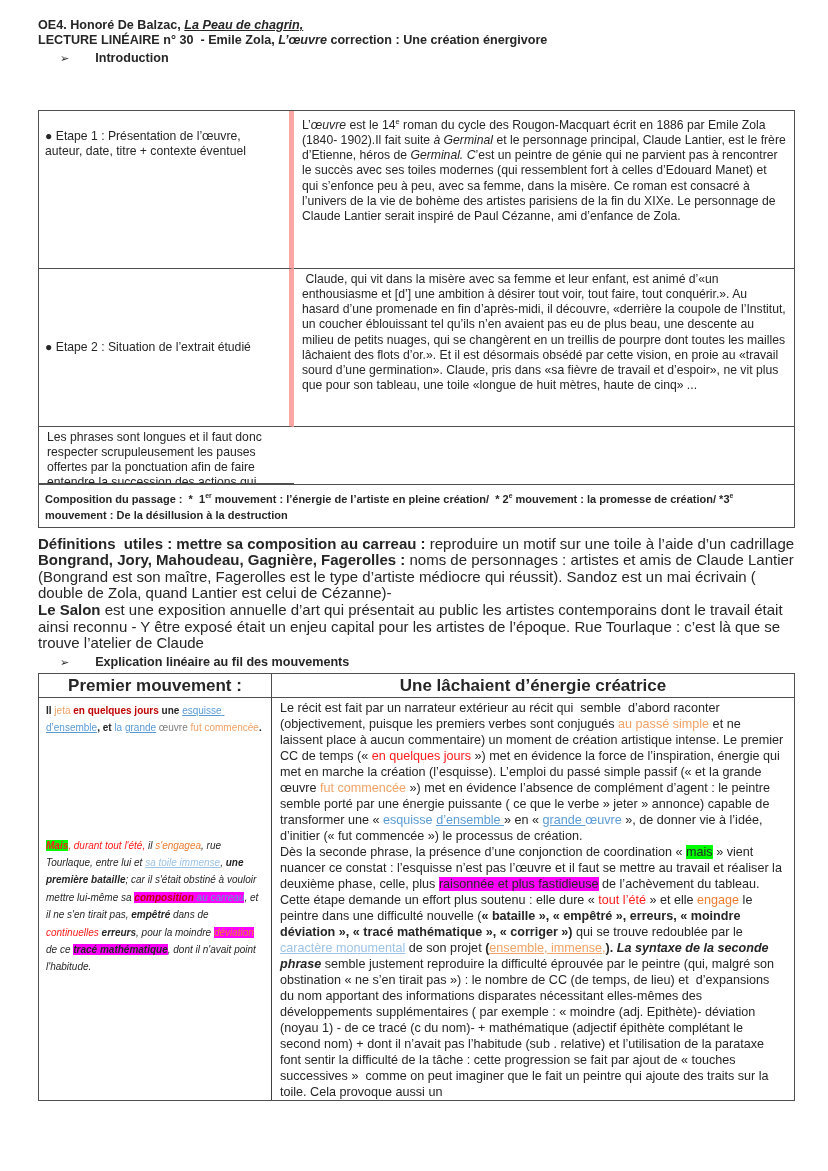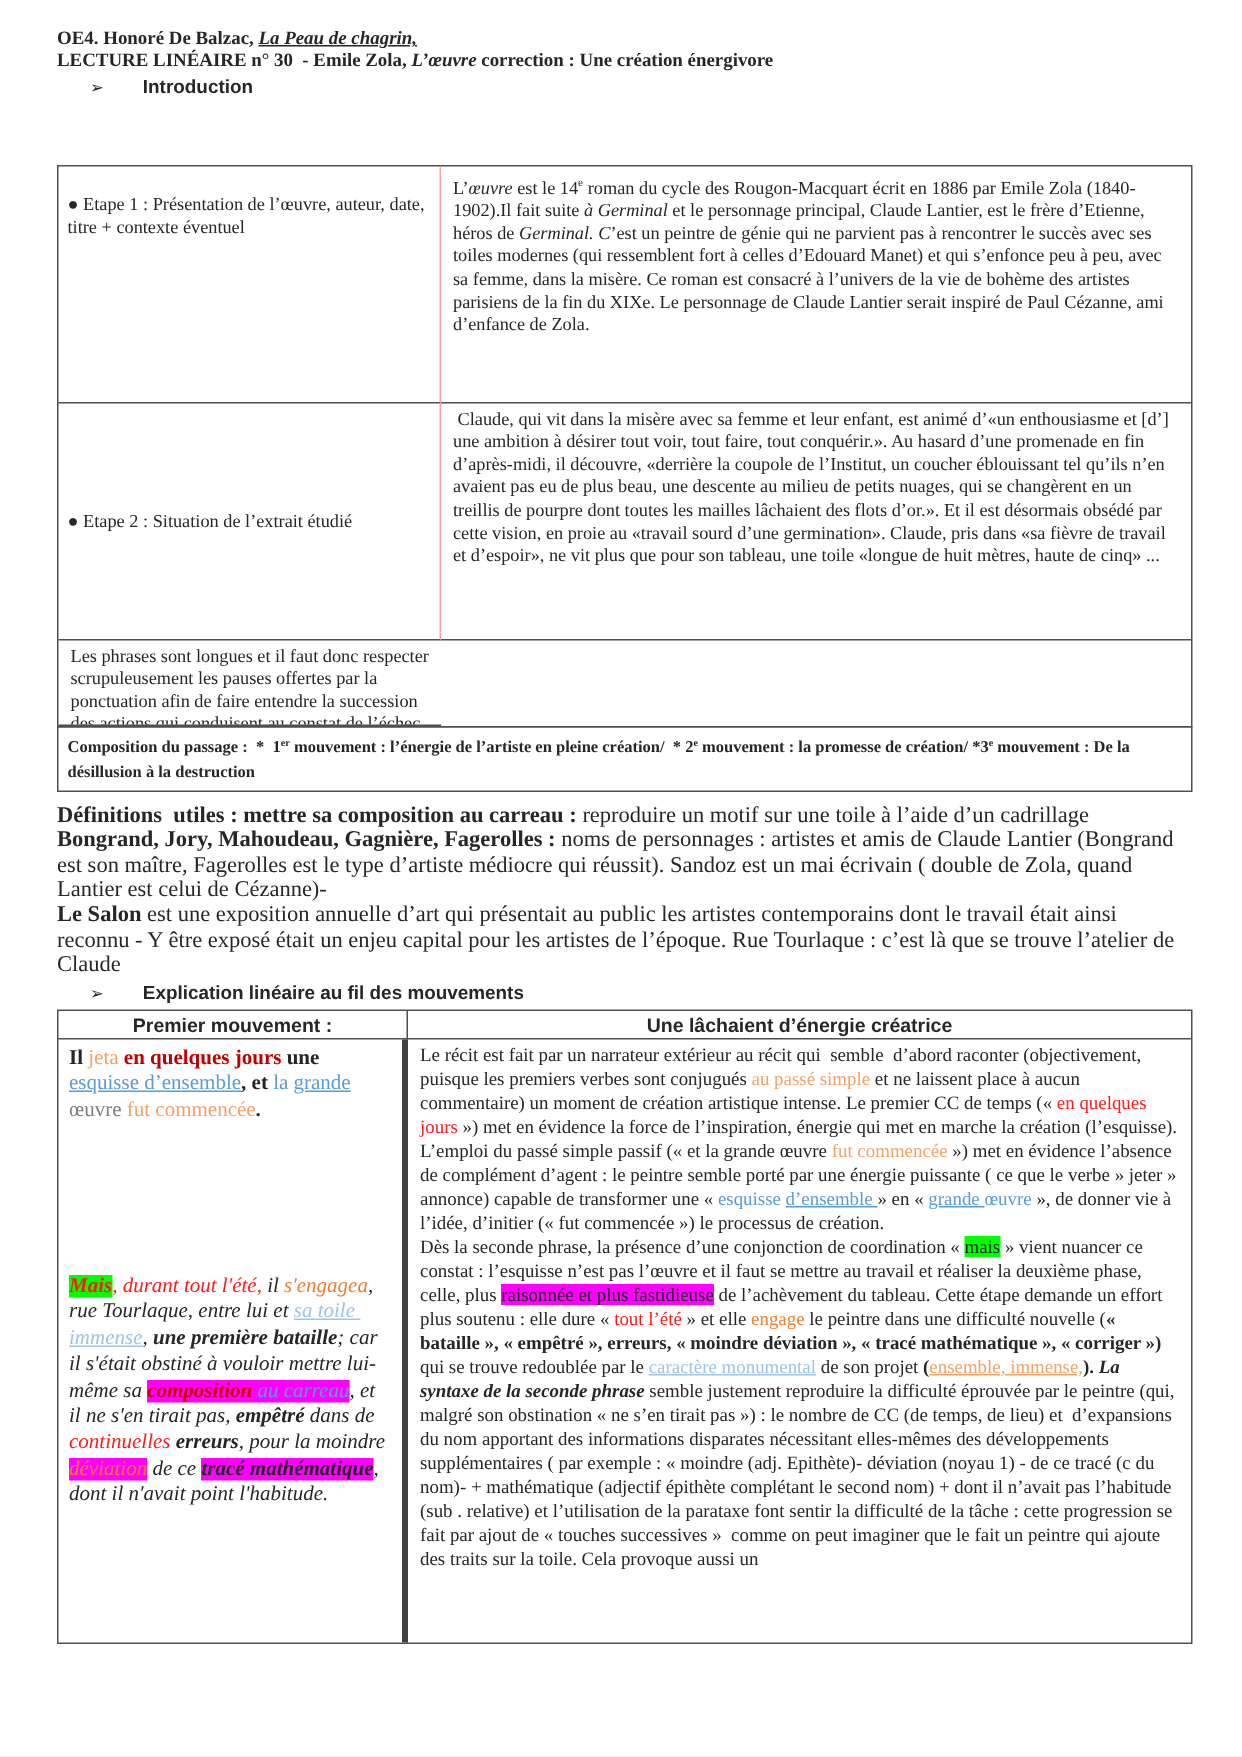"OE4. Honoré De Balzac, La" .rich { font-family: Liberation Serif, serif -> none }
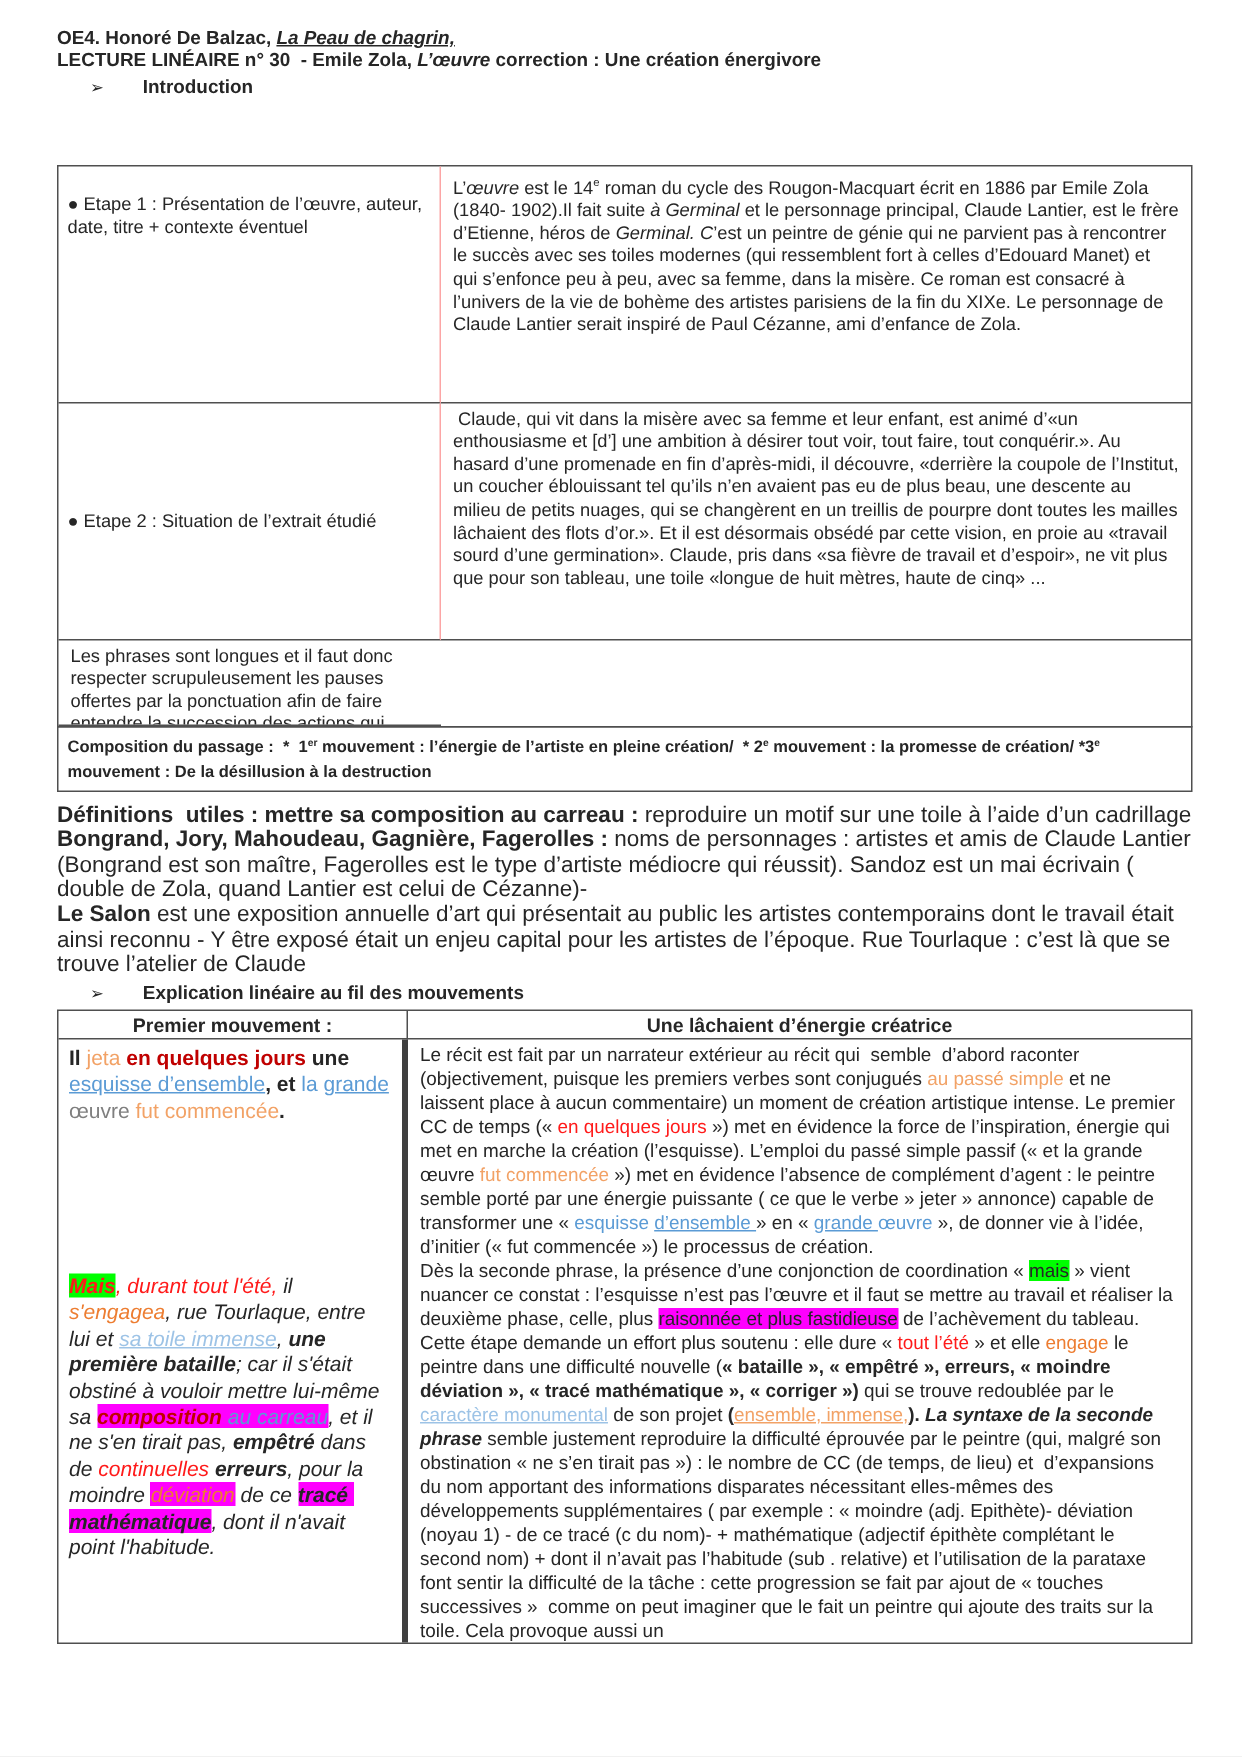"● Etape 1 : Présentation" .lc { border-right: 1px solid #fca5a5 -> 5px solid #fca5a5 }
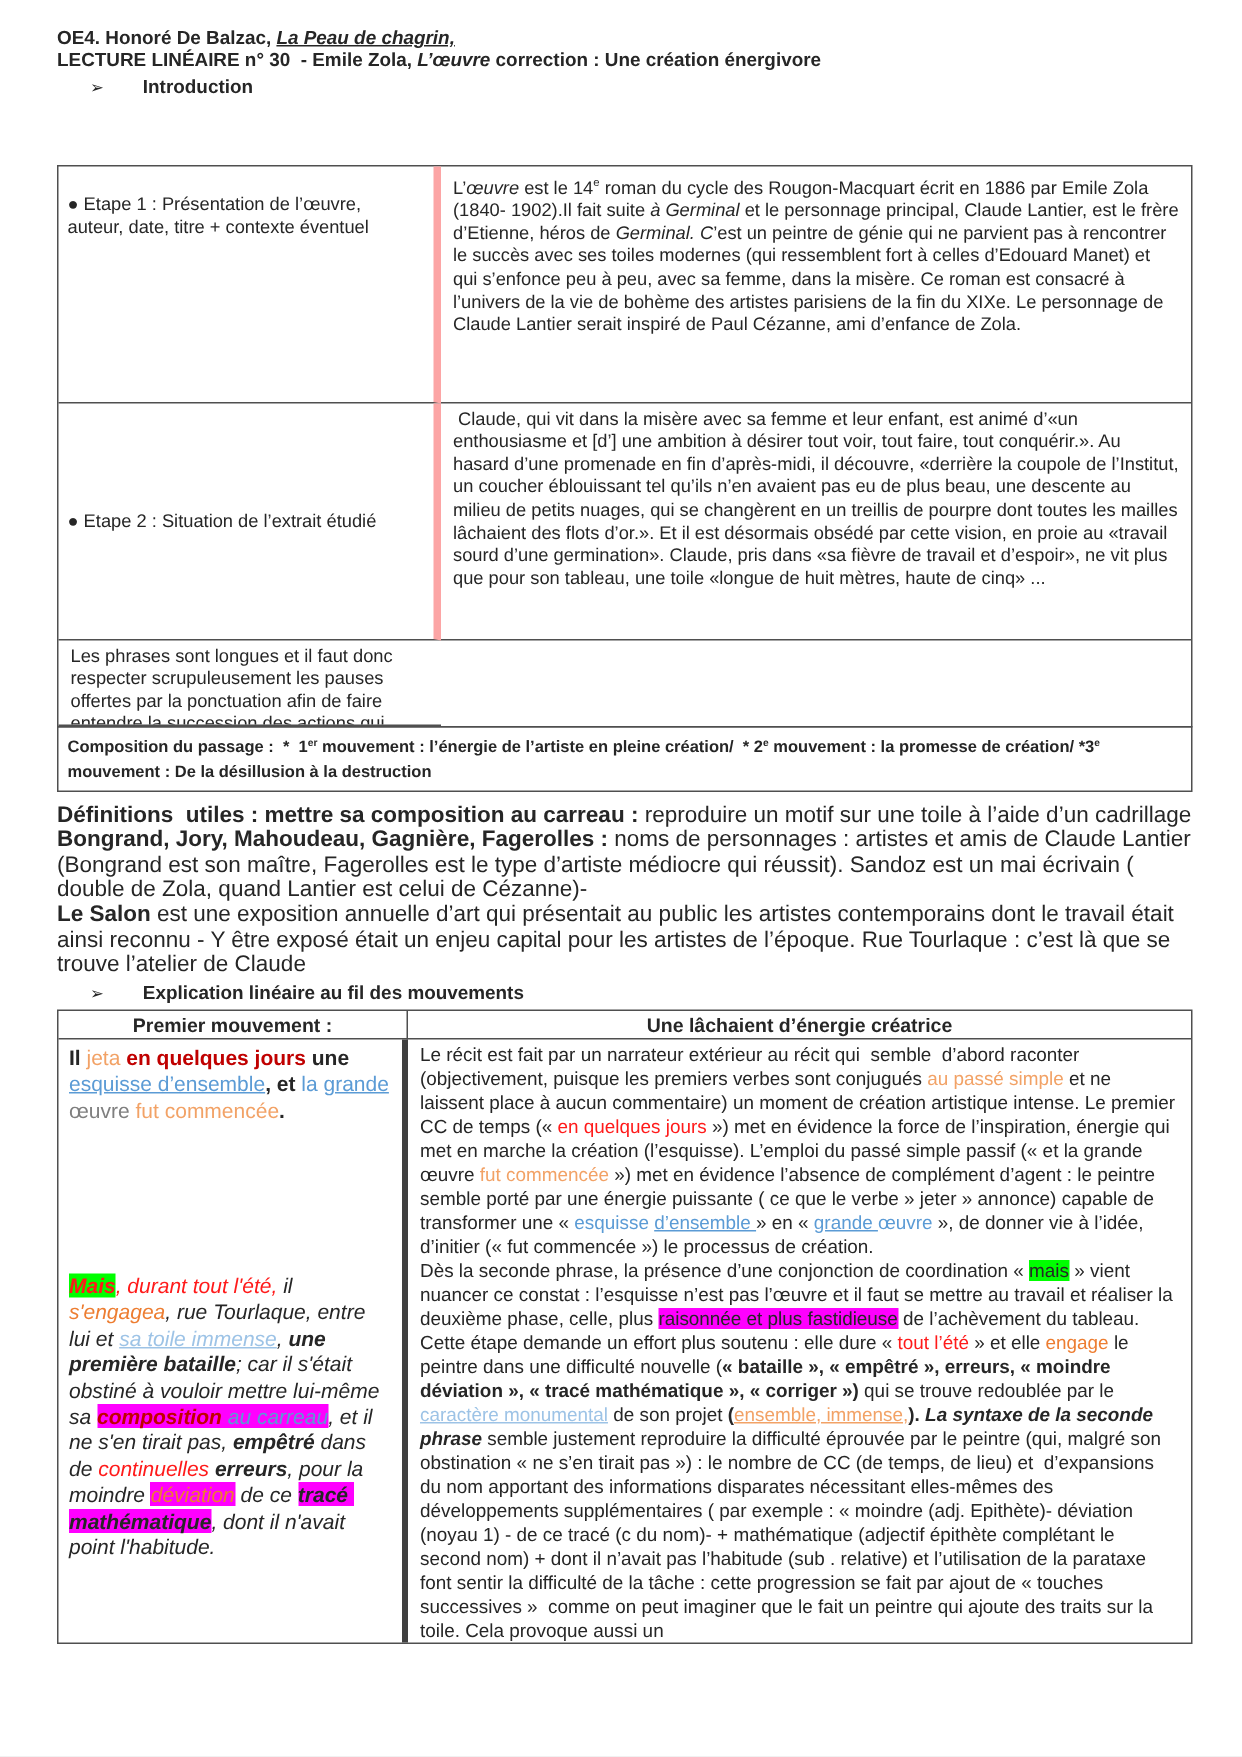"Premier mouvement :" .hc { font-size: 13px -> 17px }
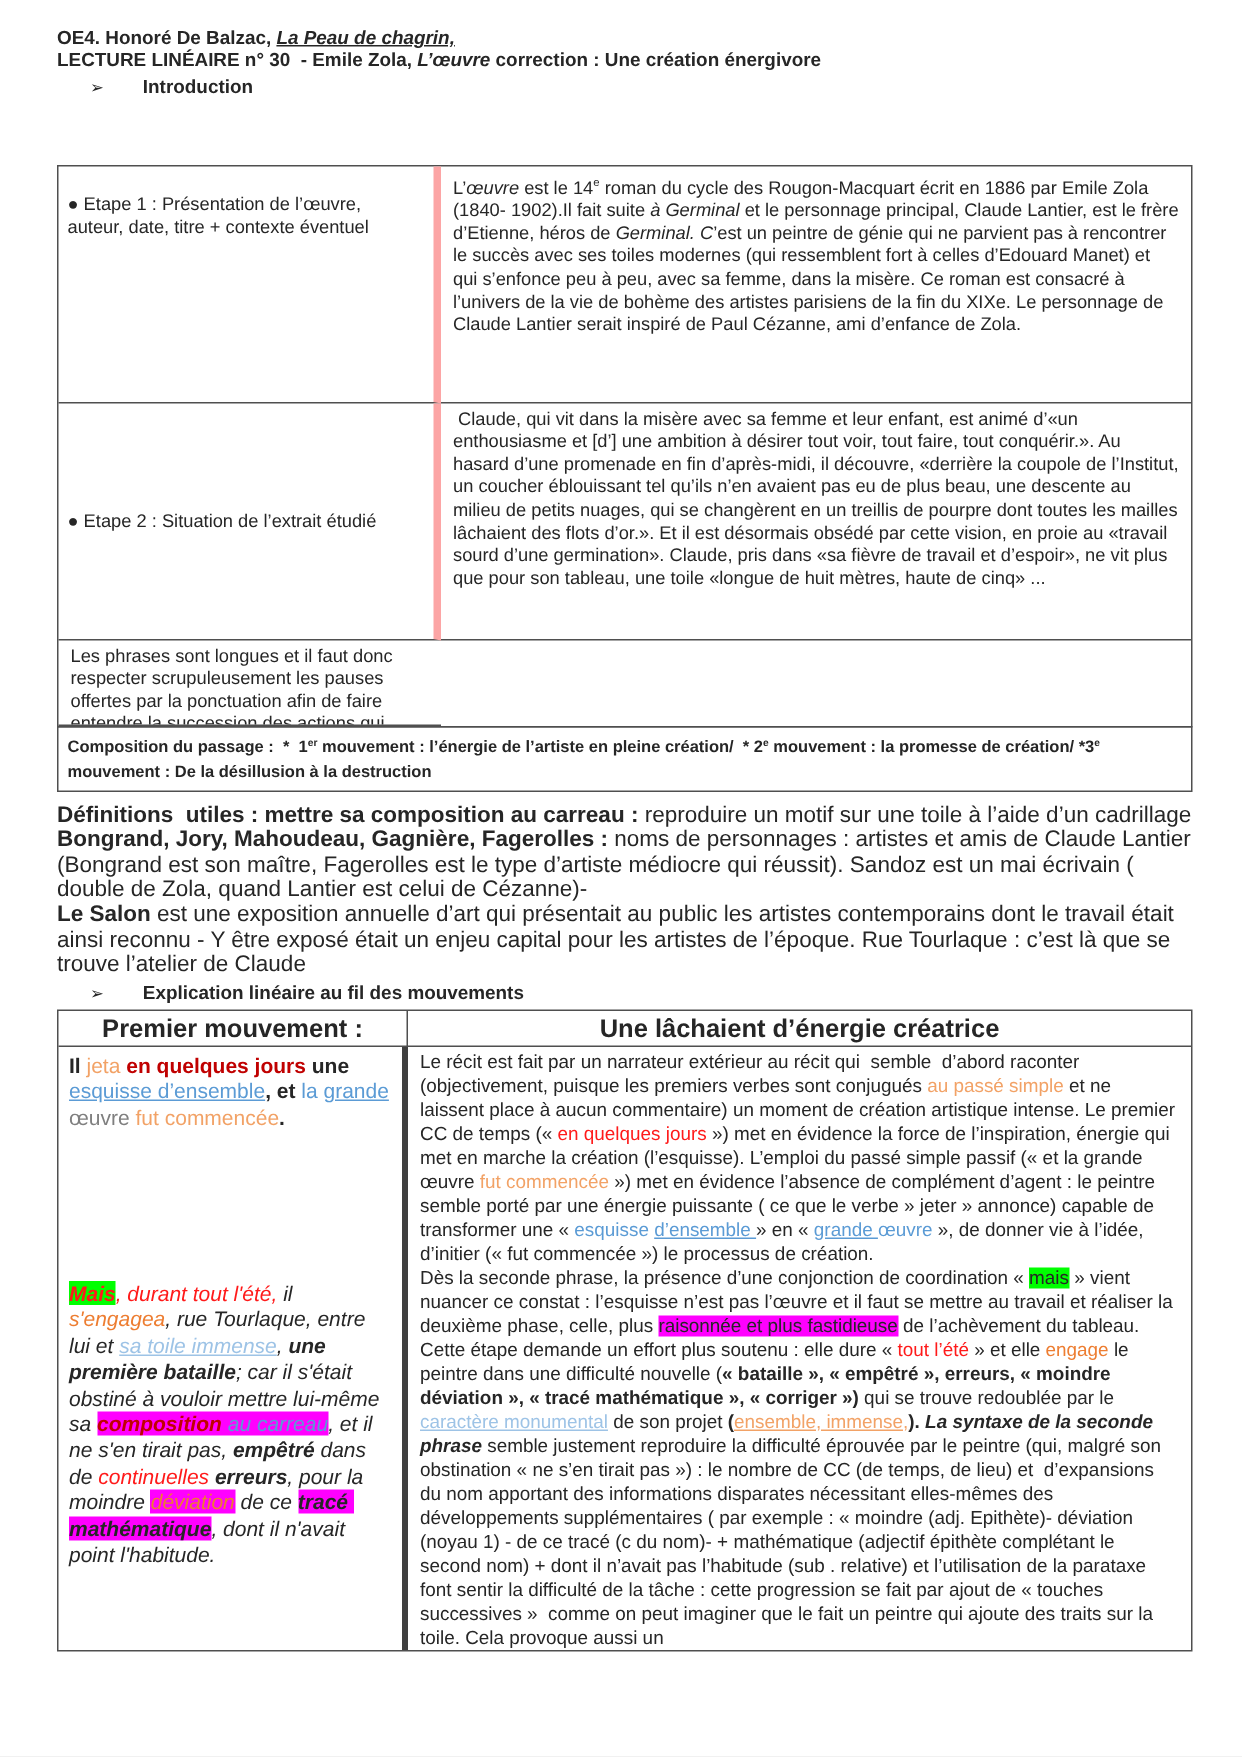"Il jeta en quelques jours" .blc { border-right: 4px solid #404040 -> 1px solid #404040; font-size: 14px -> 10px }
